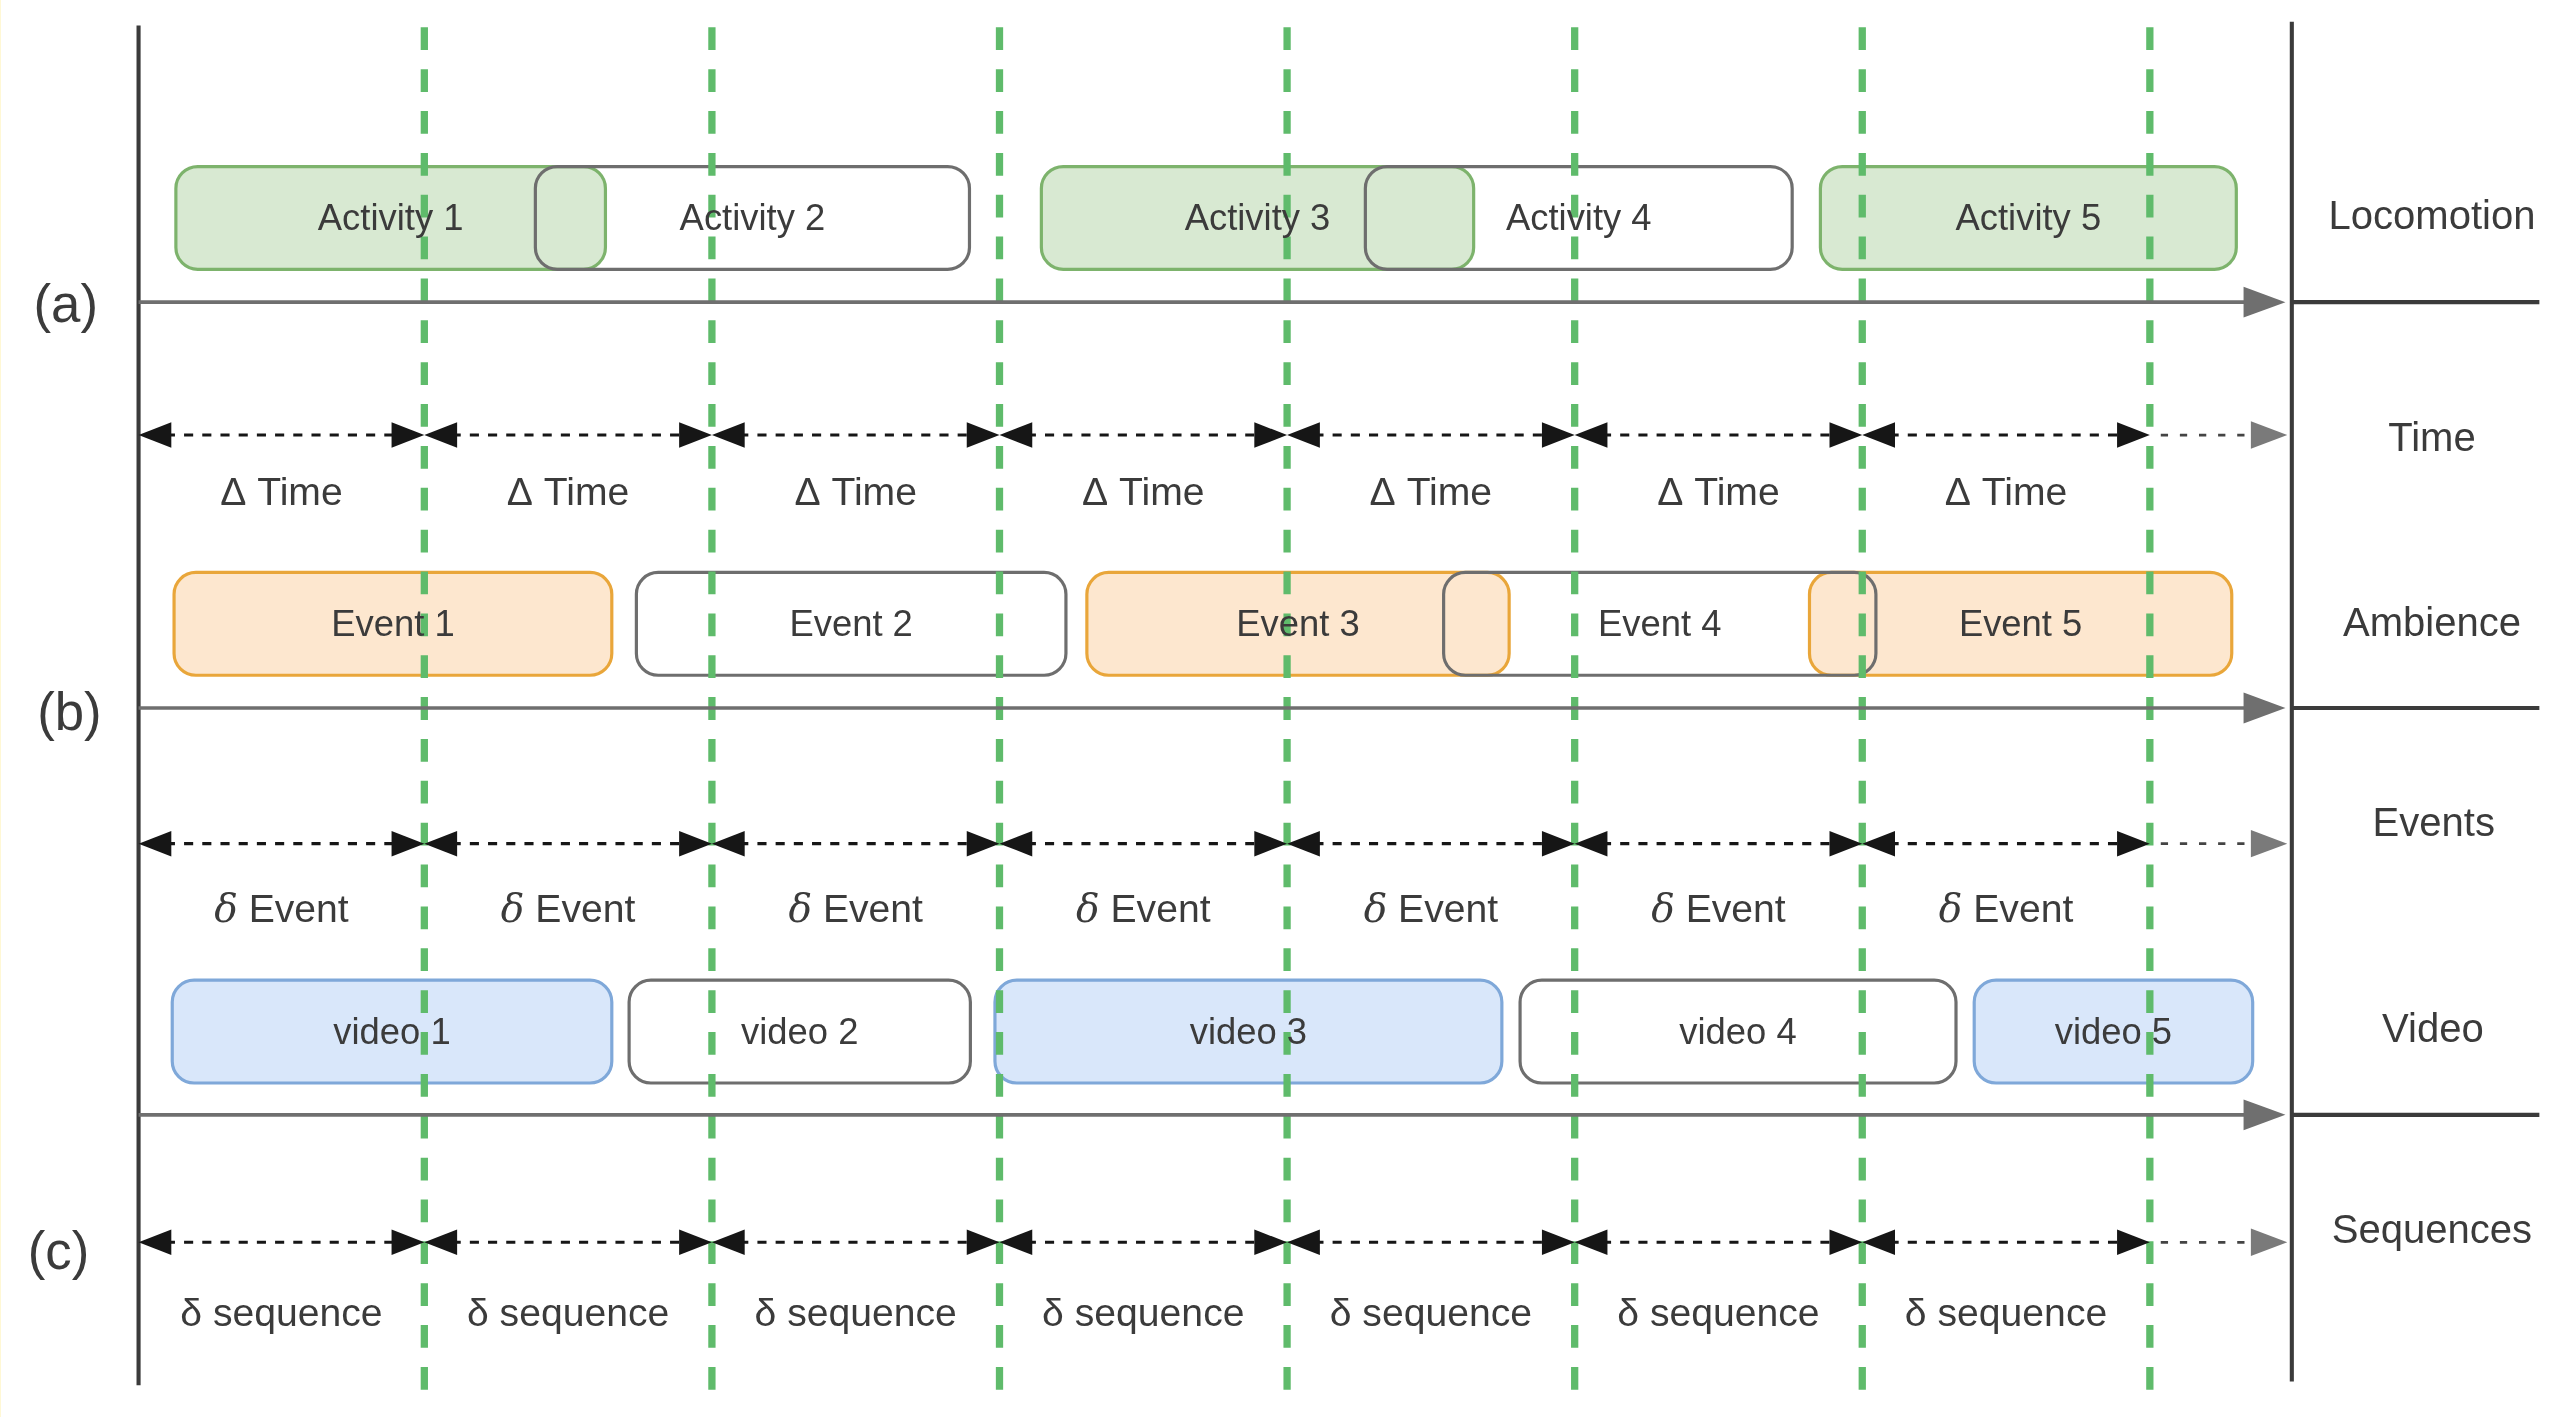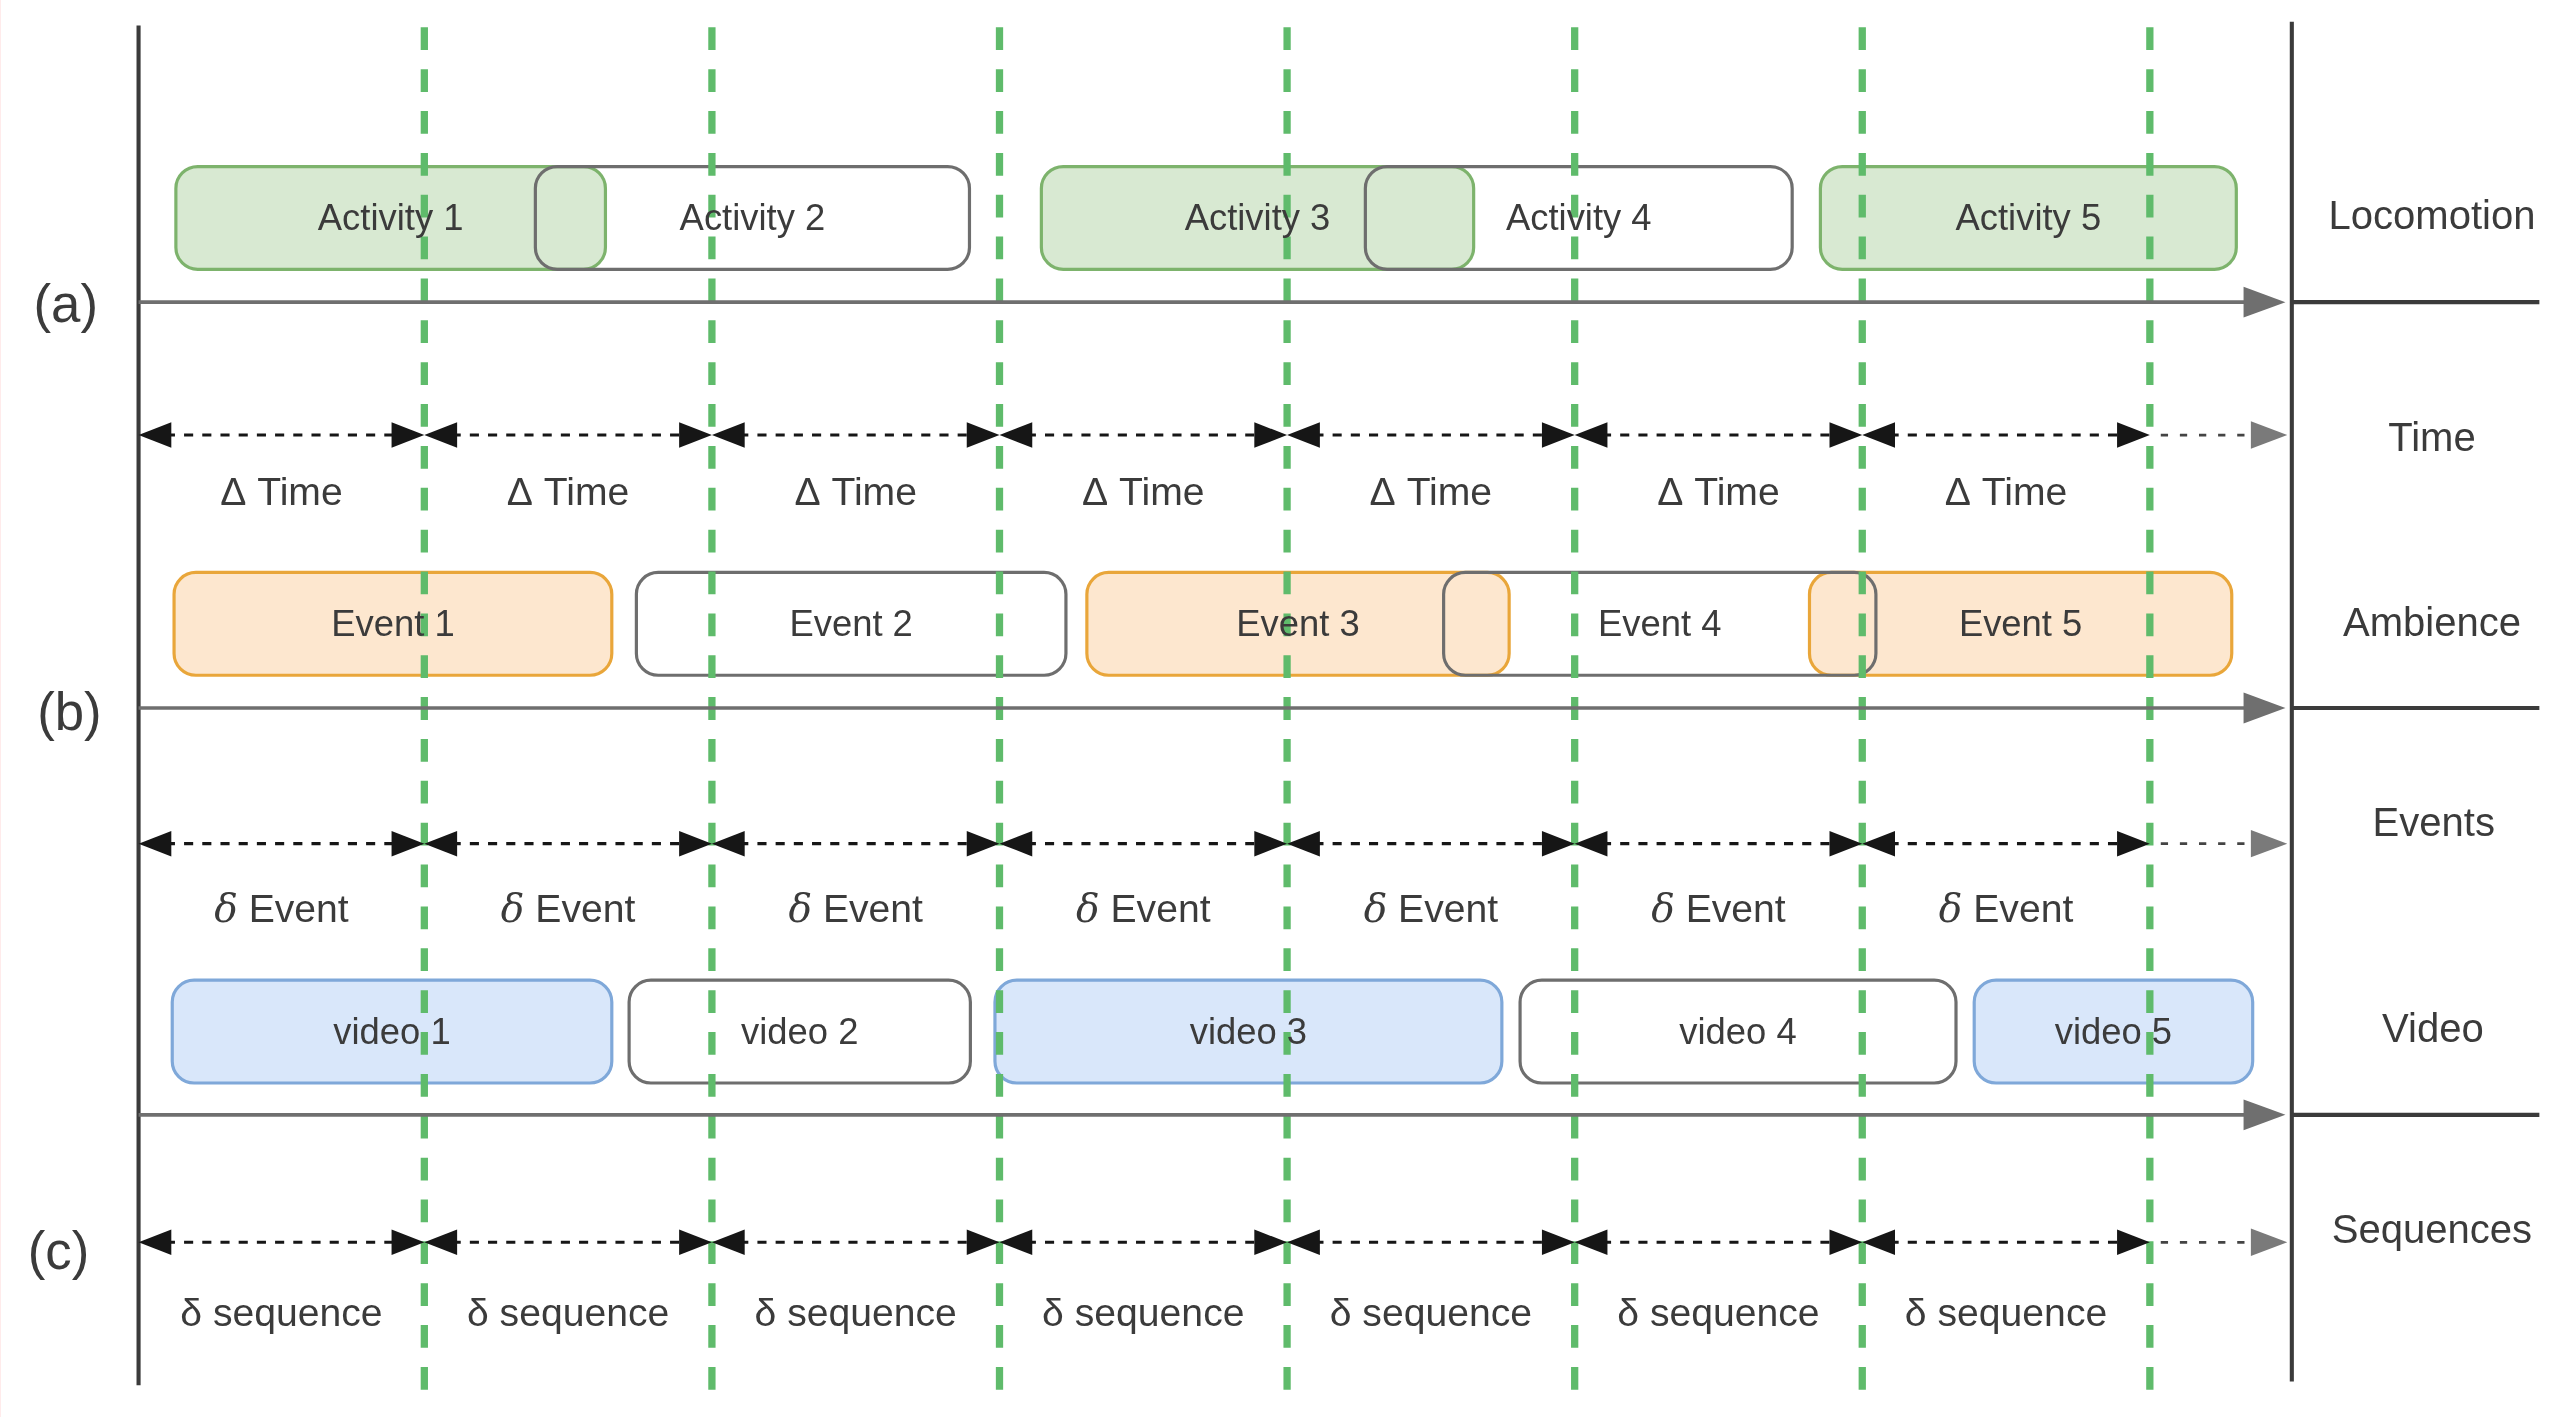"Activity 1" #stage { background: #fca5a5 -> #fde047 }
